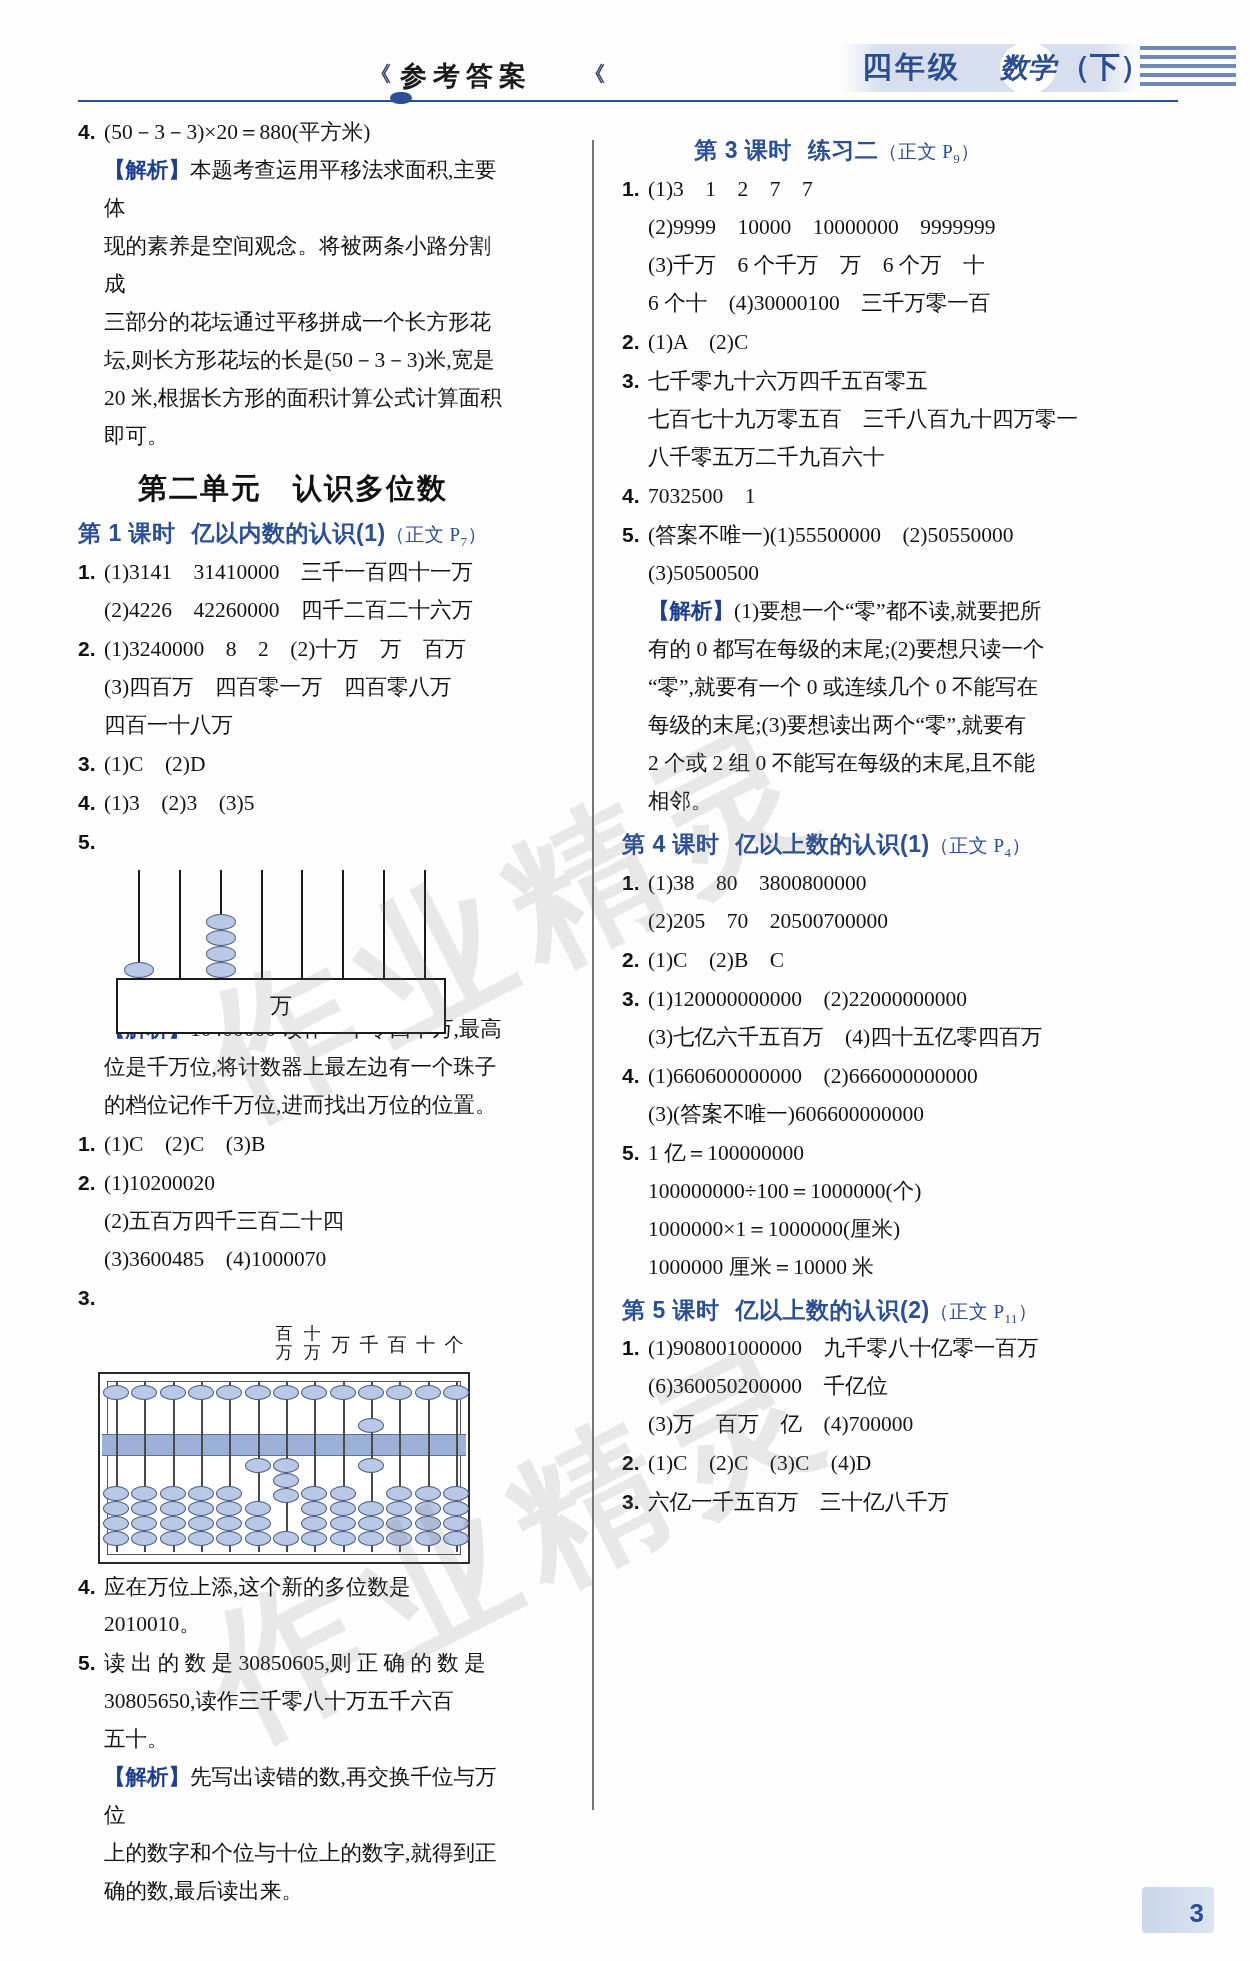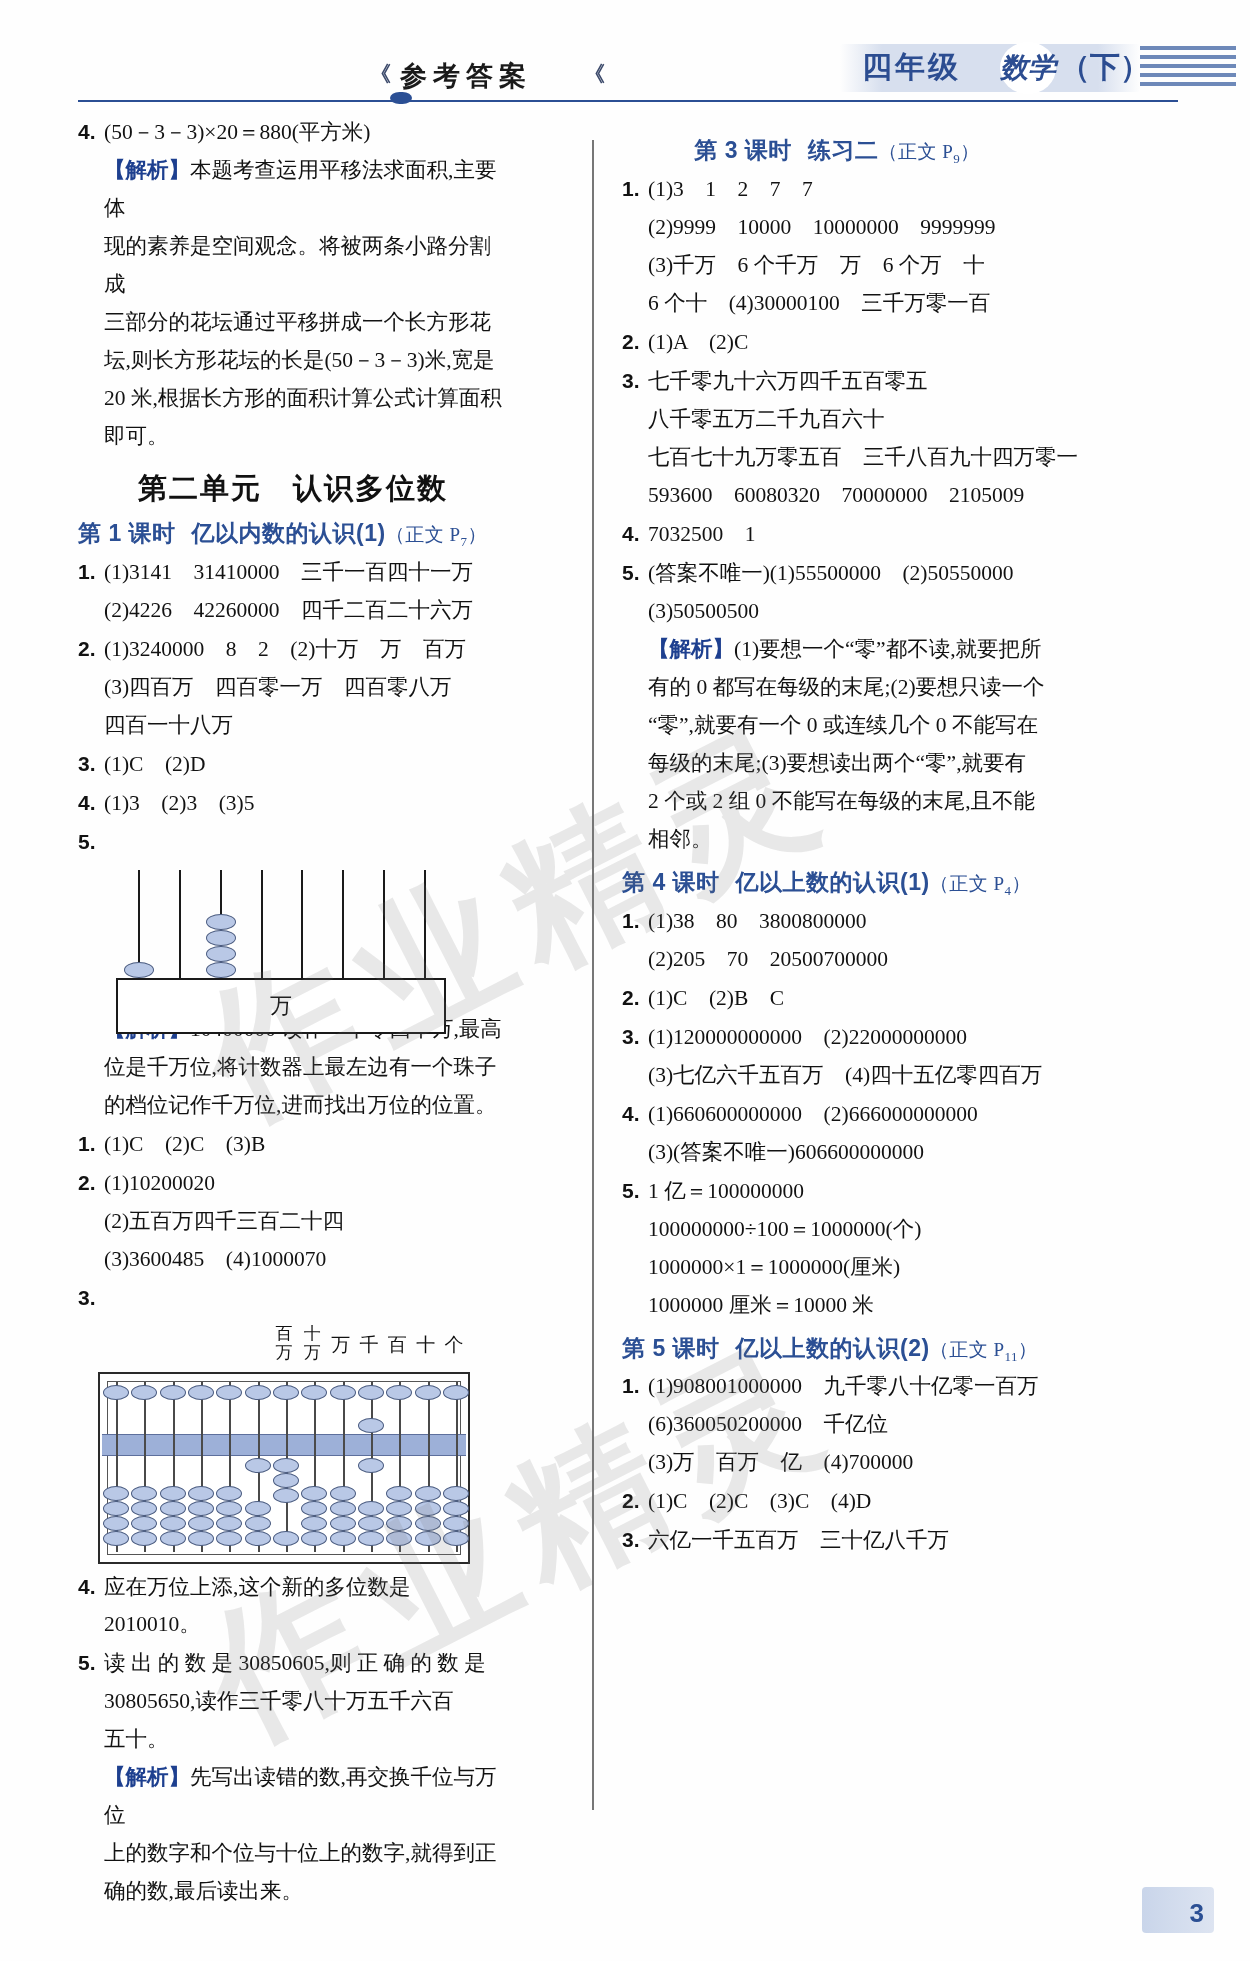"八千零五万二千九百六十" div.qline { order: before "七百七十九万零五百 三千八百九十四万零一" -> after "七百七十九万零五百 三千八百九十四万零一" }
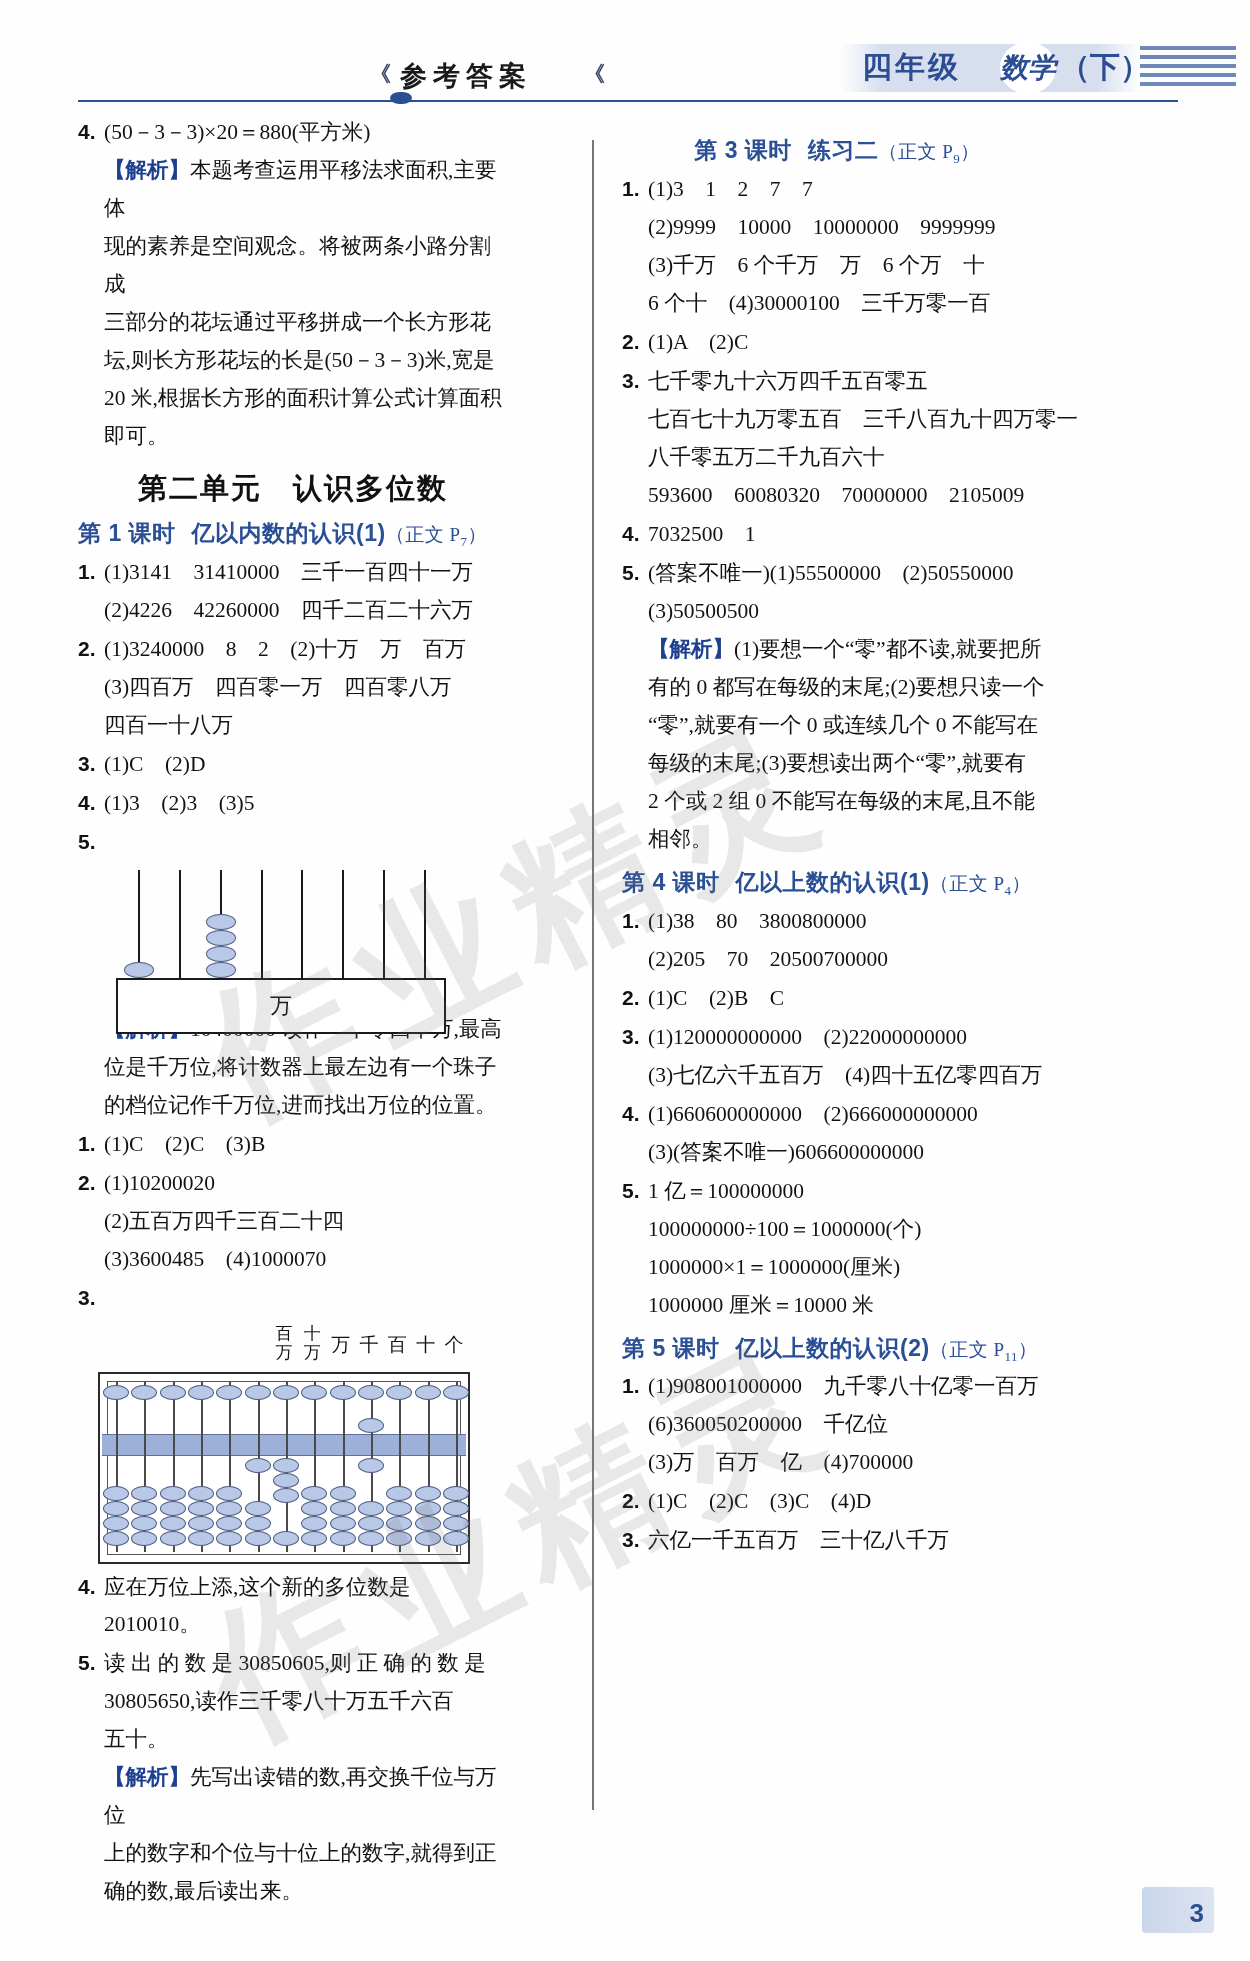"593600 60080320 70000000 2105009" div.qline { html: <div>593600 60080320 70000000 2105009</div> -> none }
